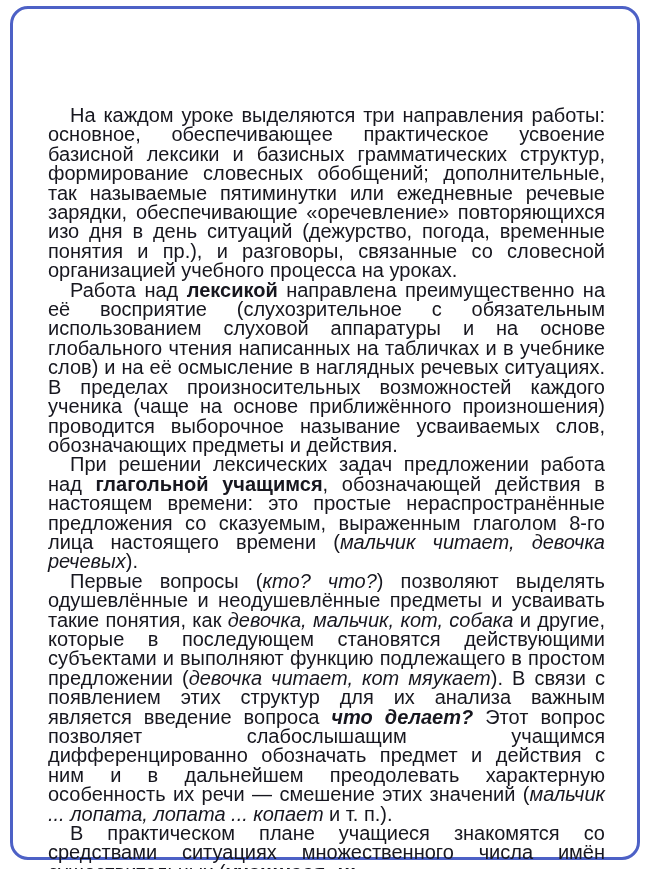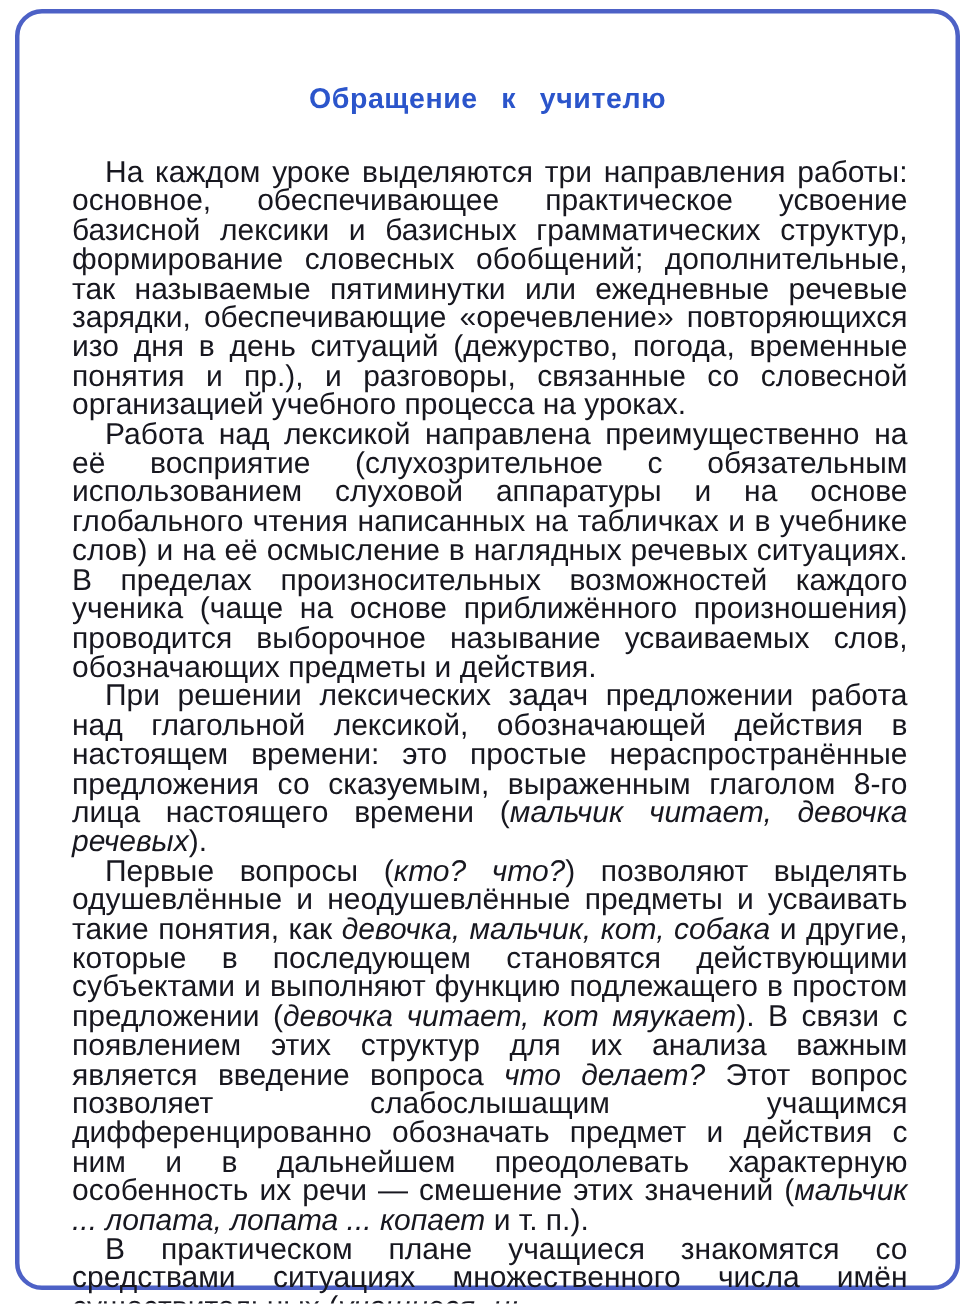"Обращение к учителю" h1.title { html: <h1>Обращение к учителю</h1> -> none }
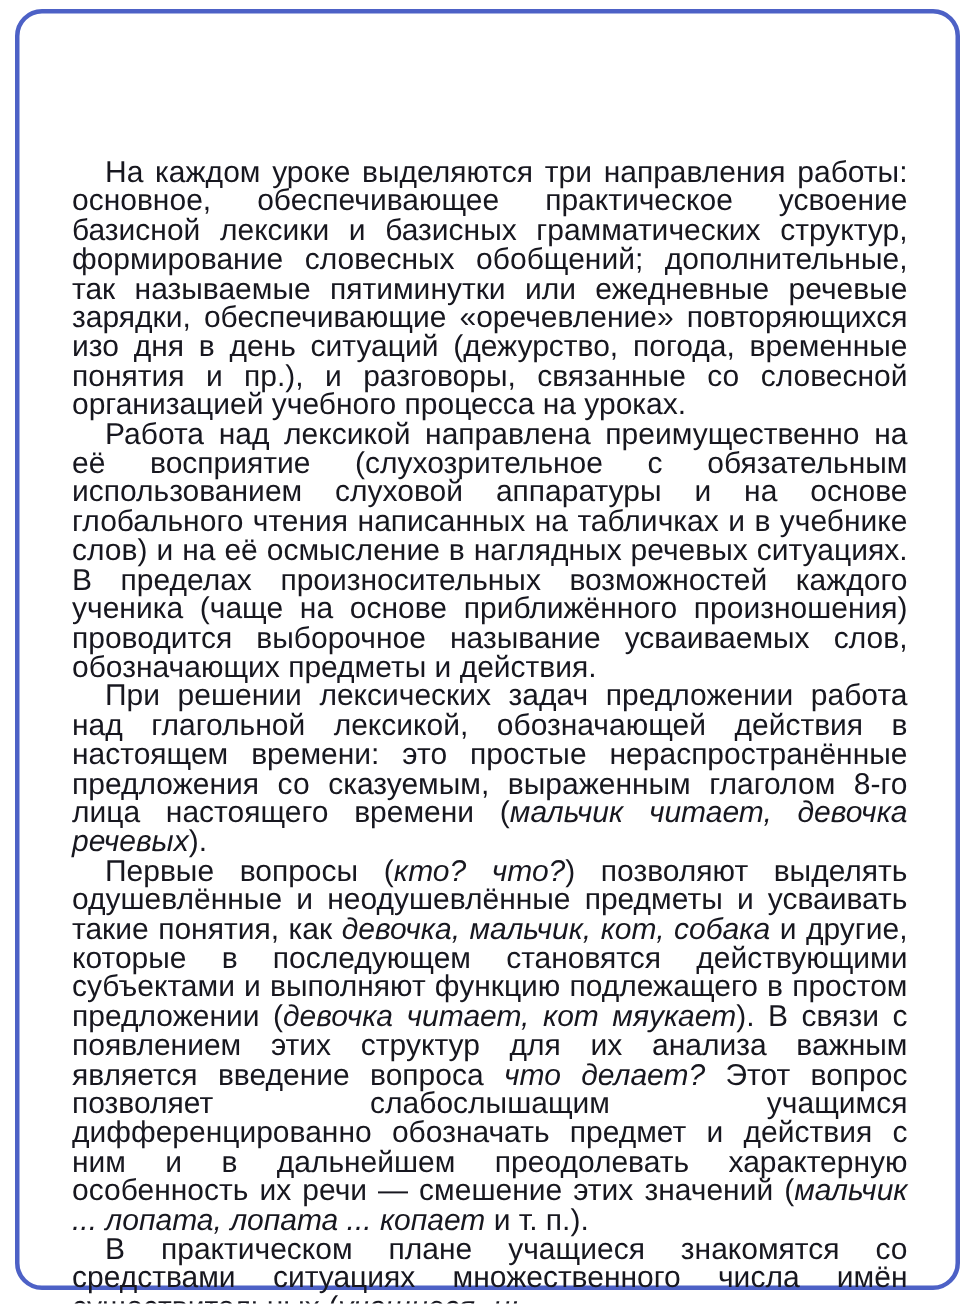"лексикой" .body-text span.b { font-weight: 400 -> 700 }
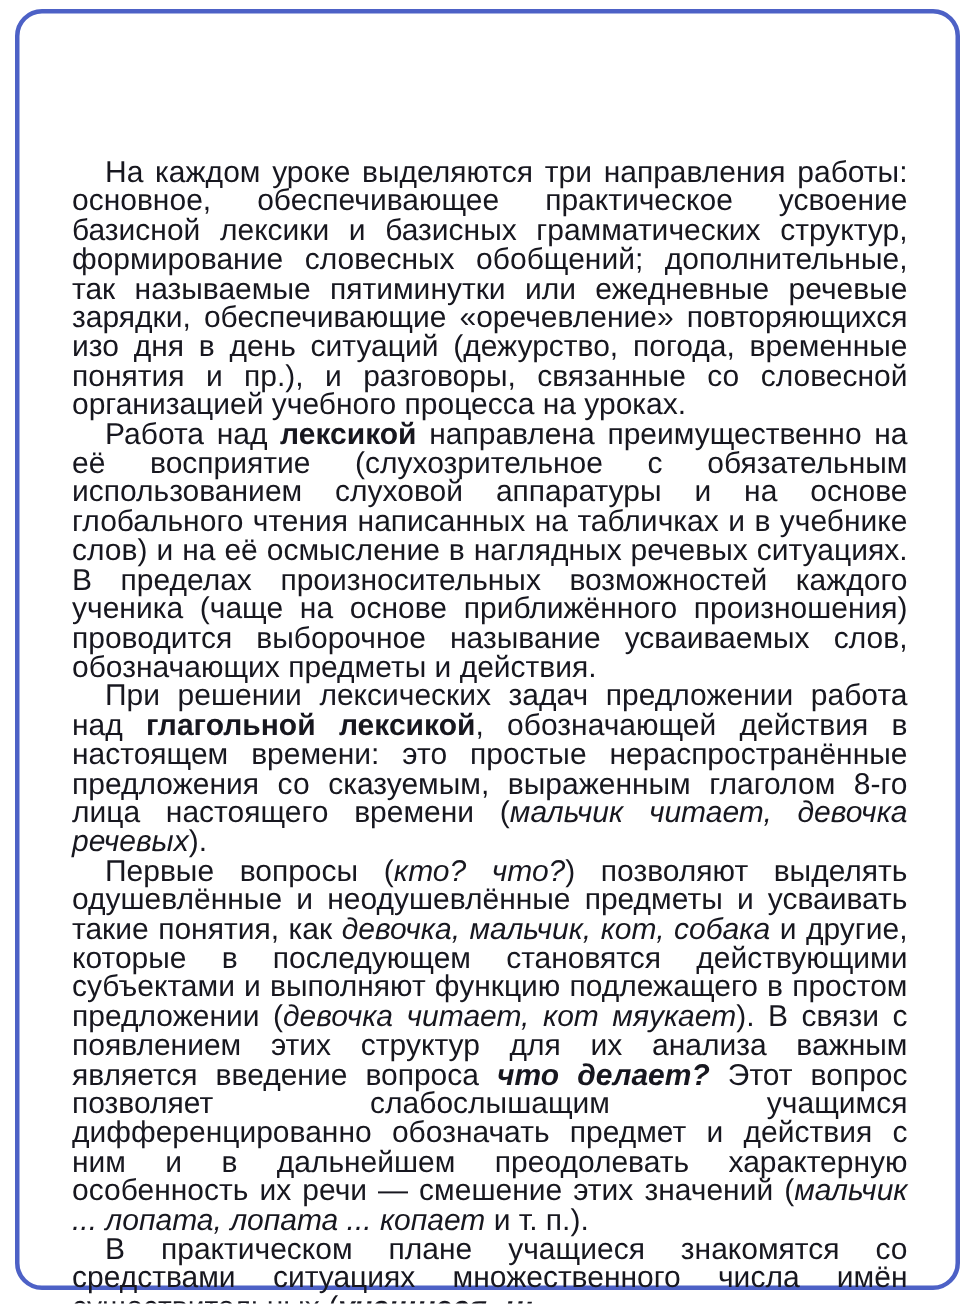"глагольной лексикой" span.b { text: лексикой -> учащимся }
